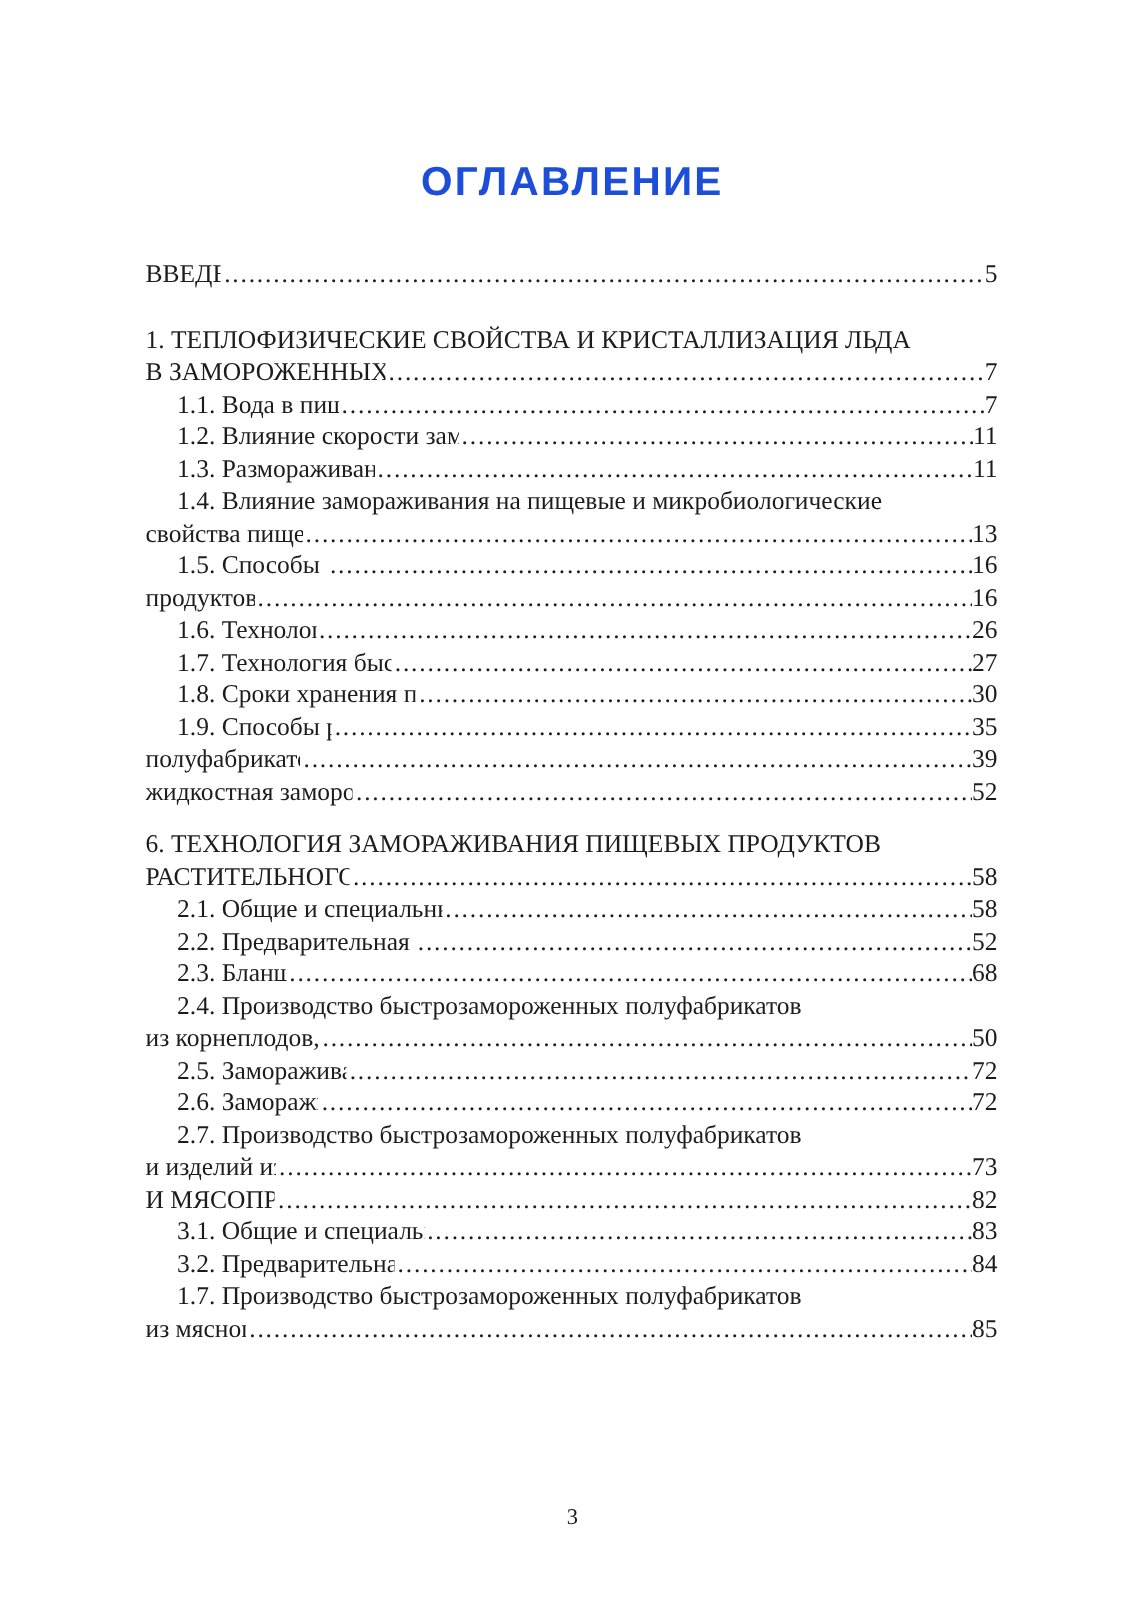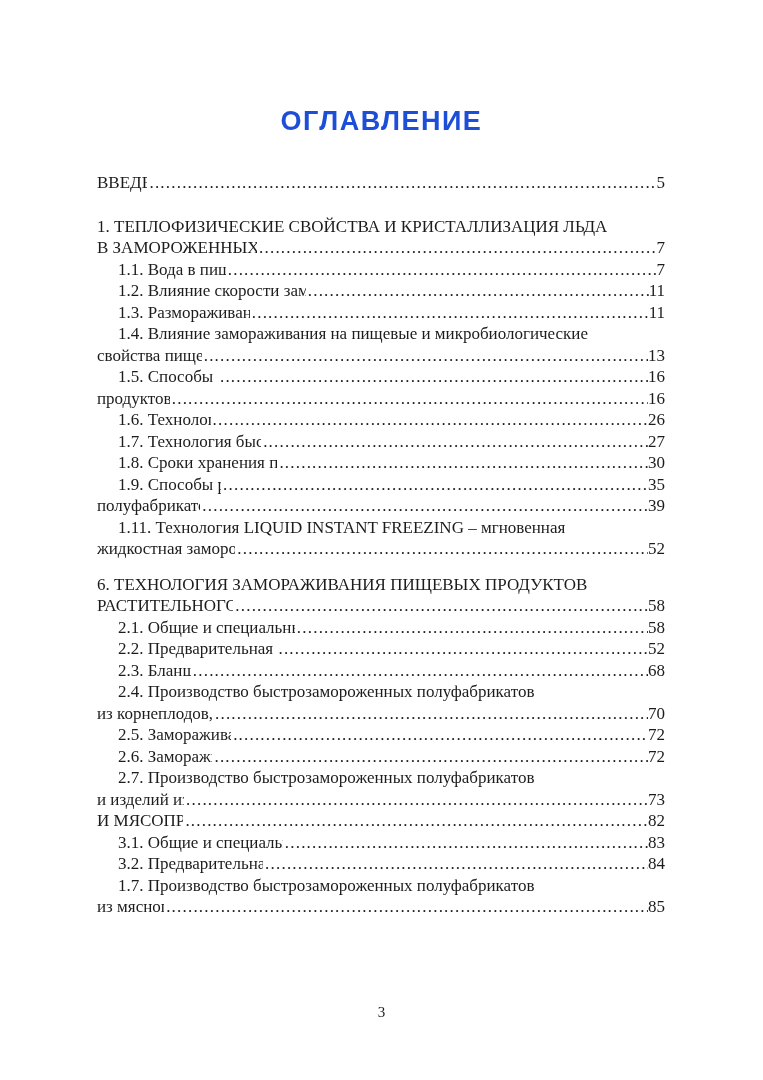"1.11. Технология LIQUID INSTANT FREEZING" div.r { html: <div> <span>1.11. Технология LIQUID INSTANT FREEZING – мгновенная</span> </div> -> none }
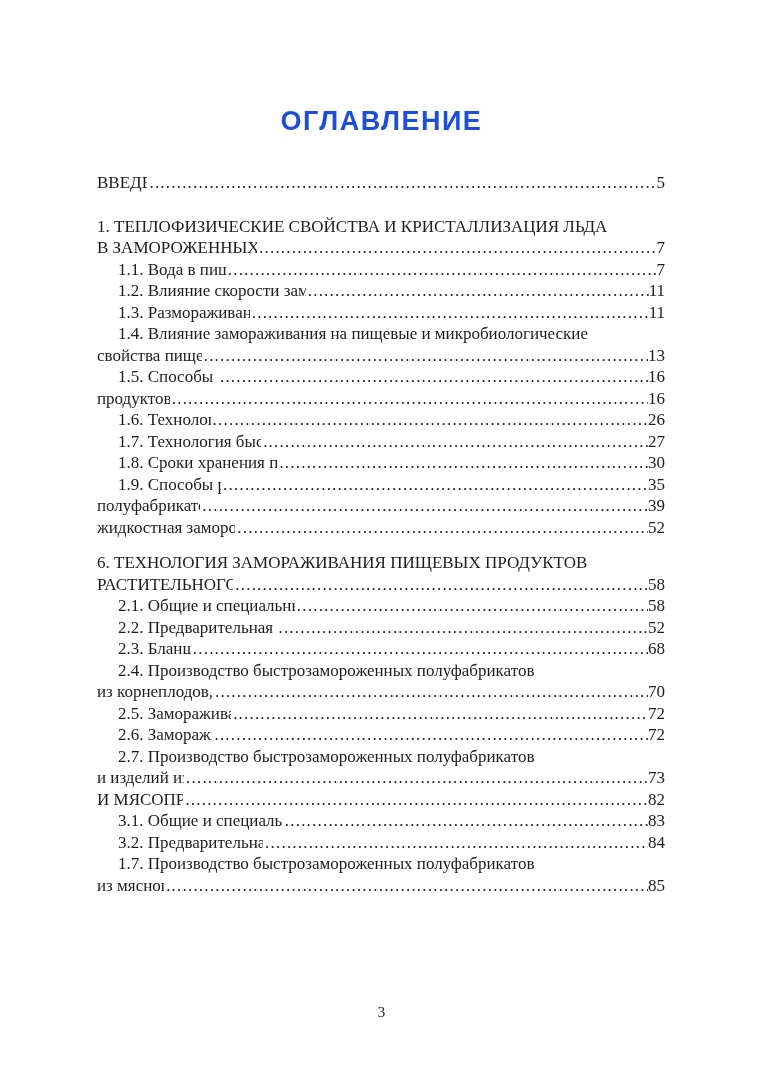"70" span.pg { text: 70 -> 50 }
